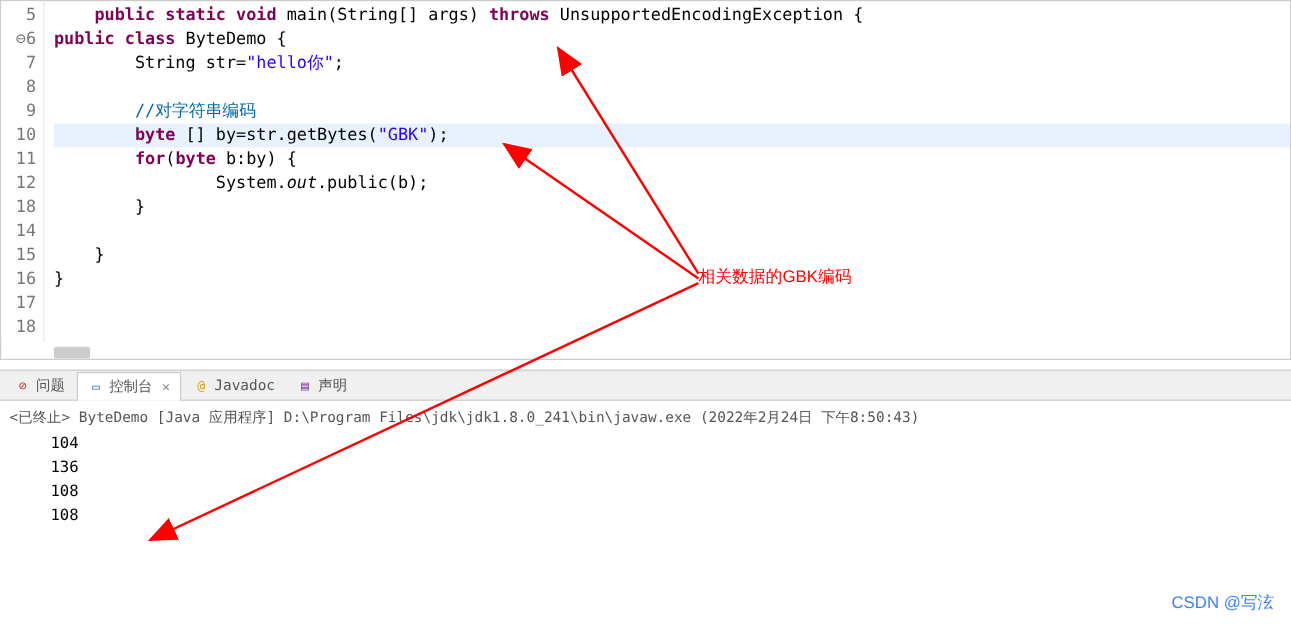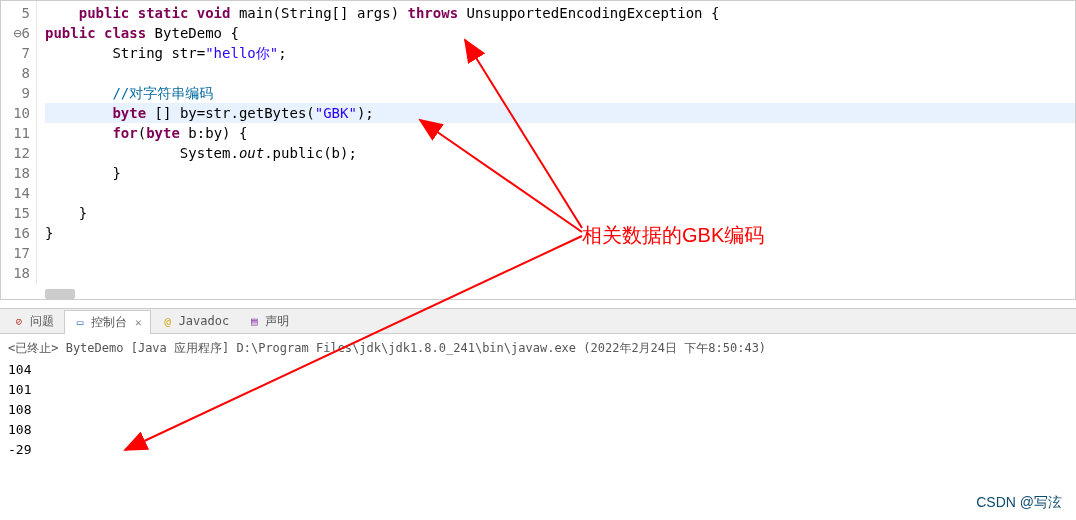"相关数据的GBK编码" .annotation-text { font-size: 20px -> 14px }
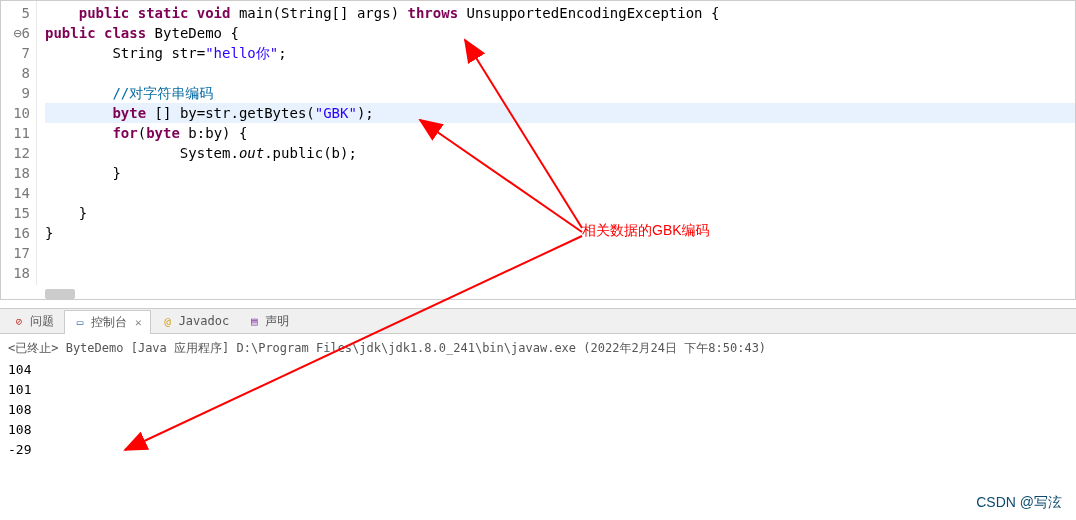"104" .console-line { margin-left: none -> 34px }
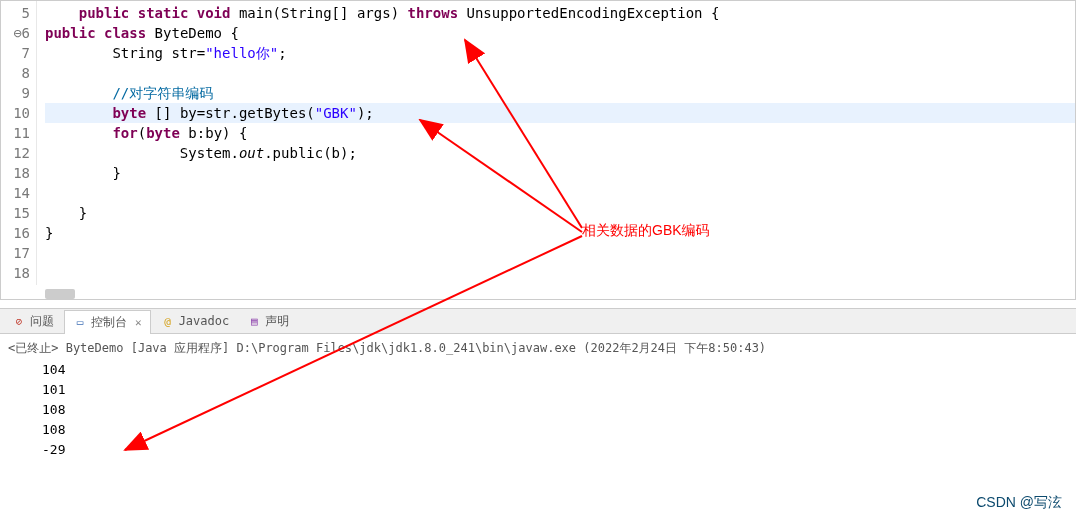"101" div.console-line { text: 101 -> 136 }
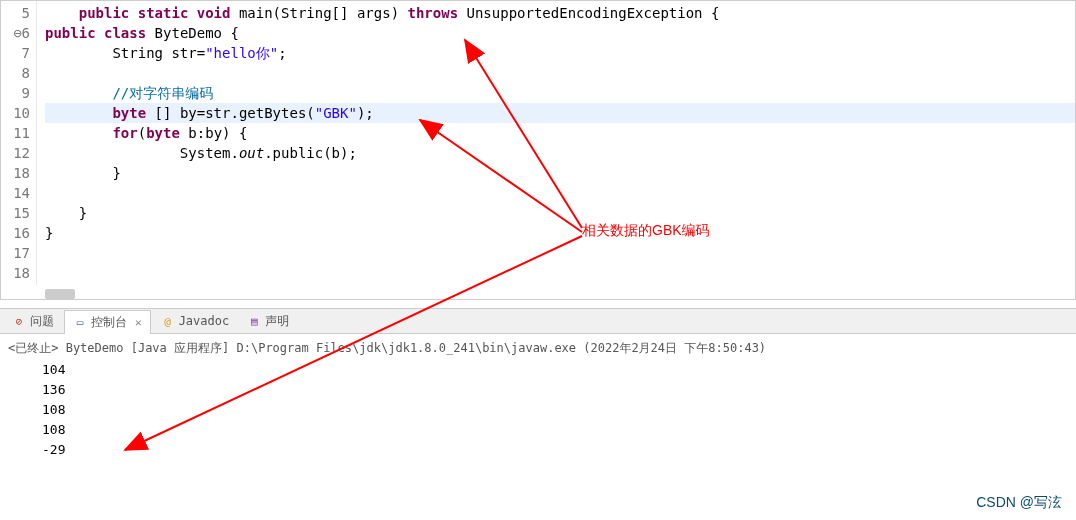"-29" div.console-line { html: <div>-29</div> -> none }
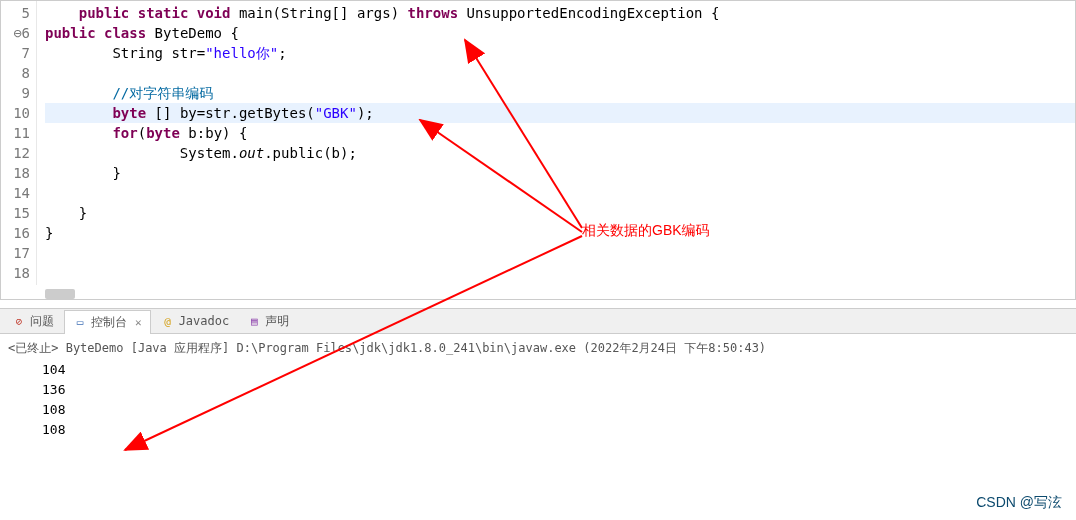"CSDN @写泫" .watermark { color: #0c4a6e -> #3b82f6 }
